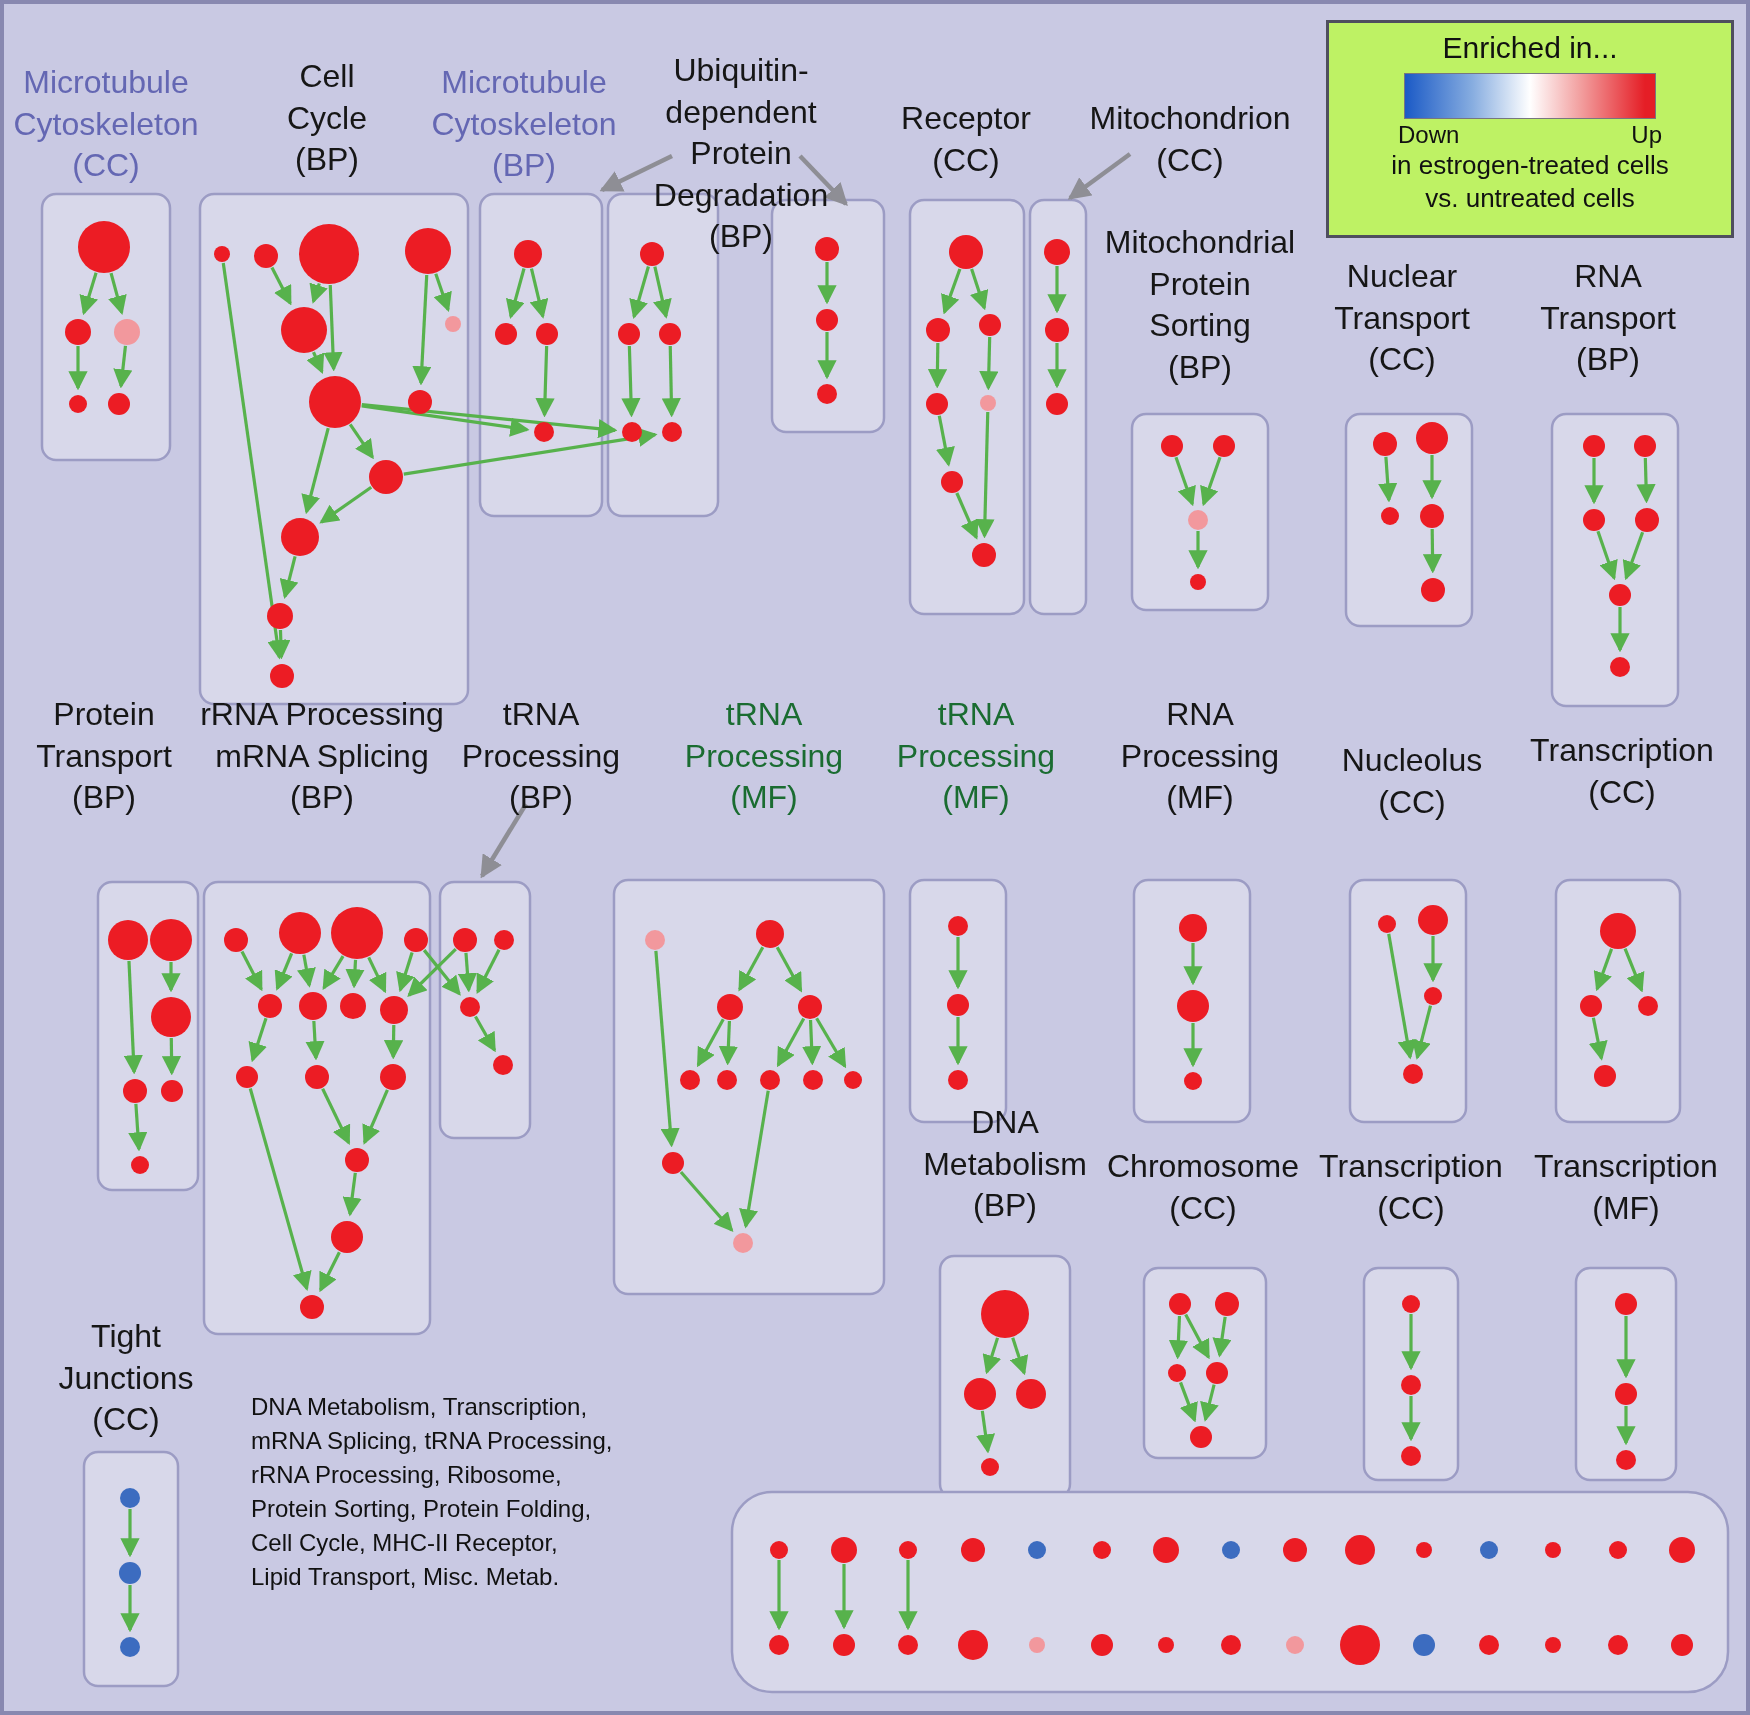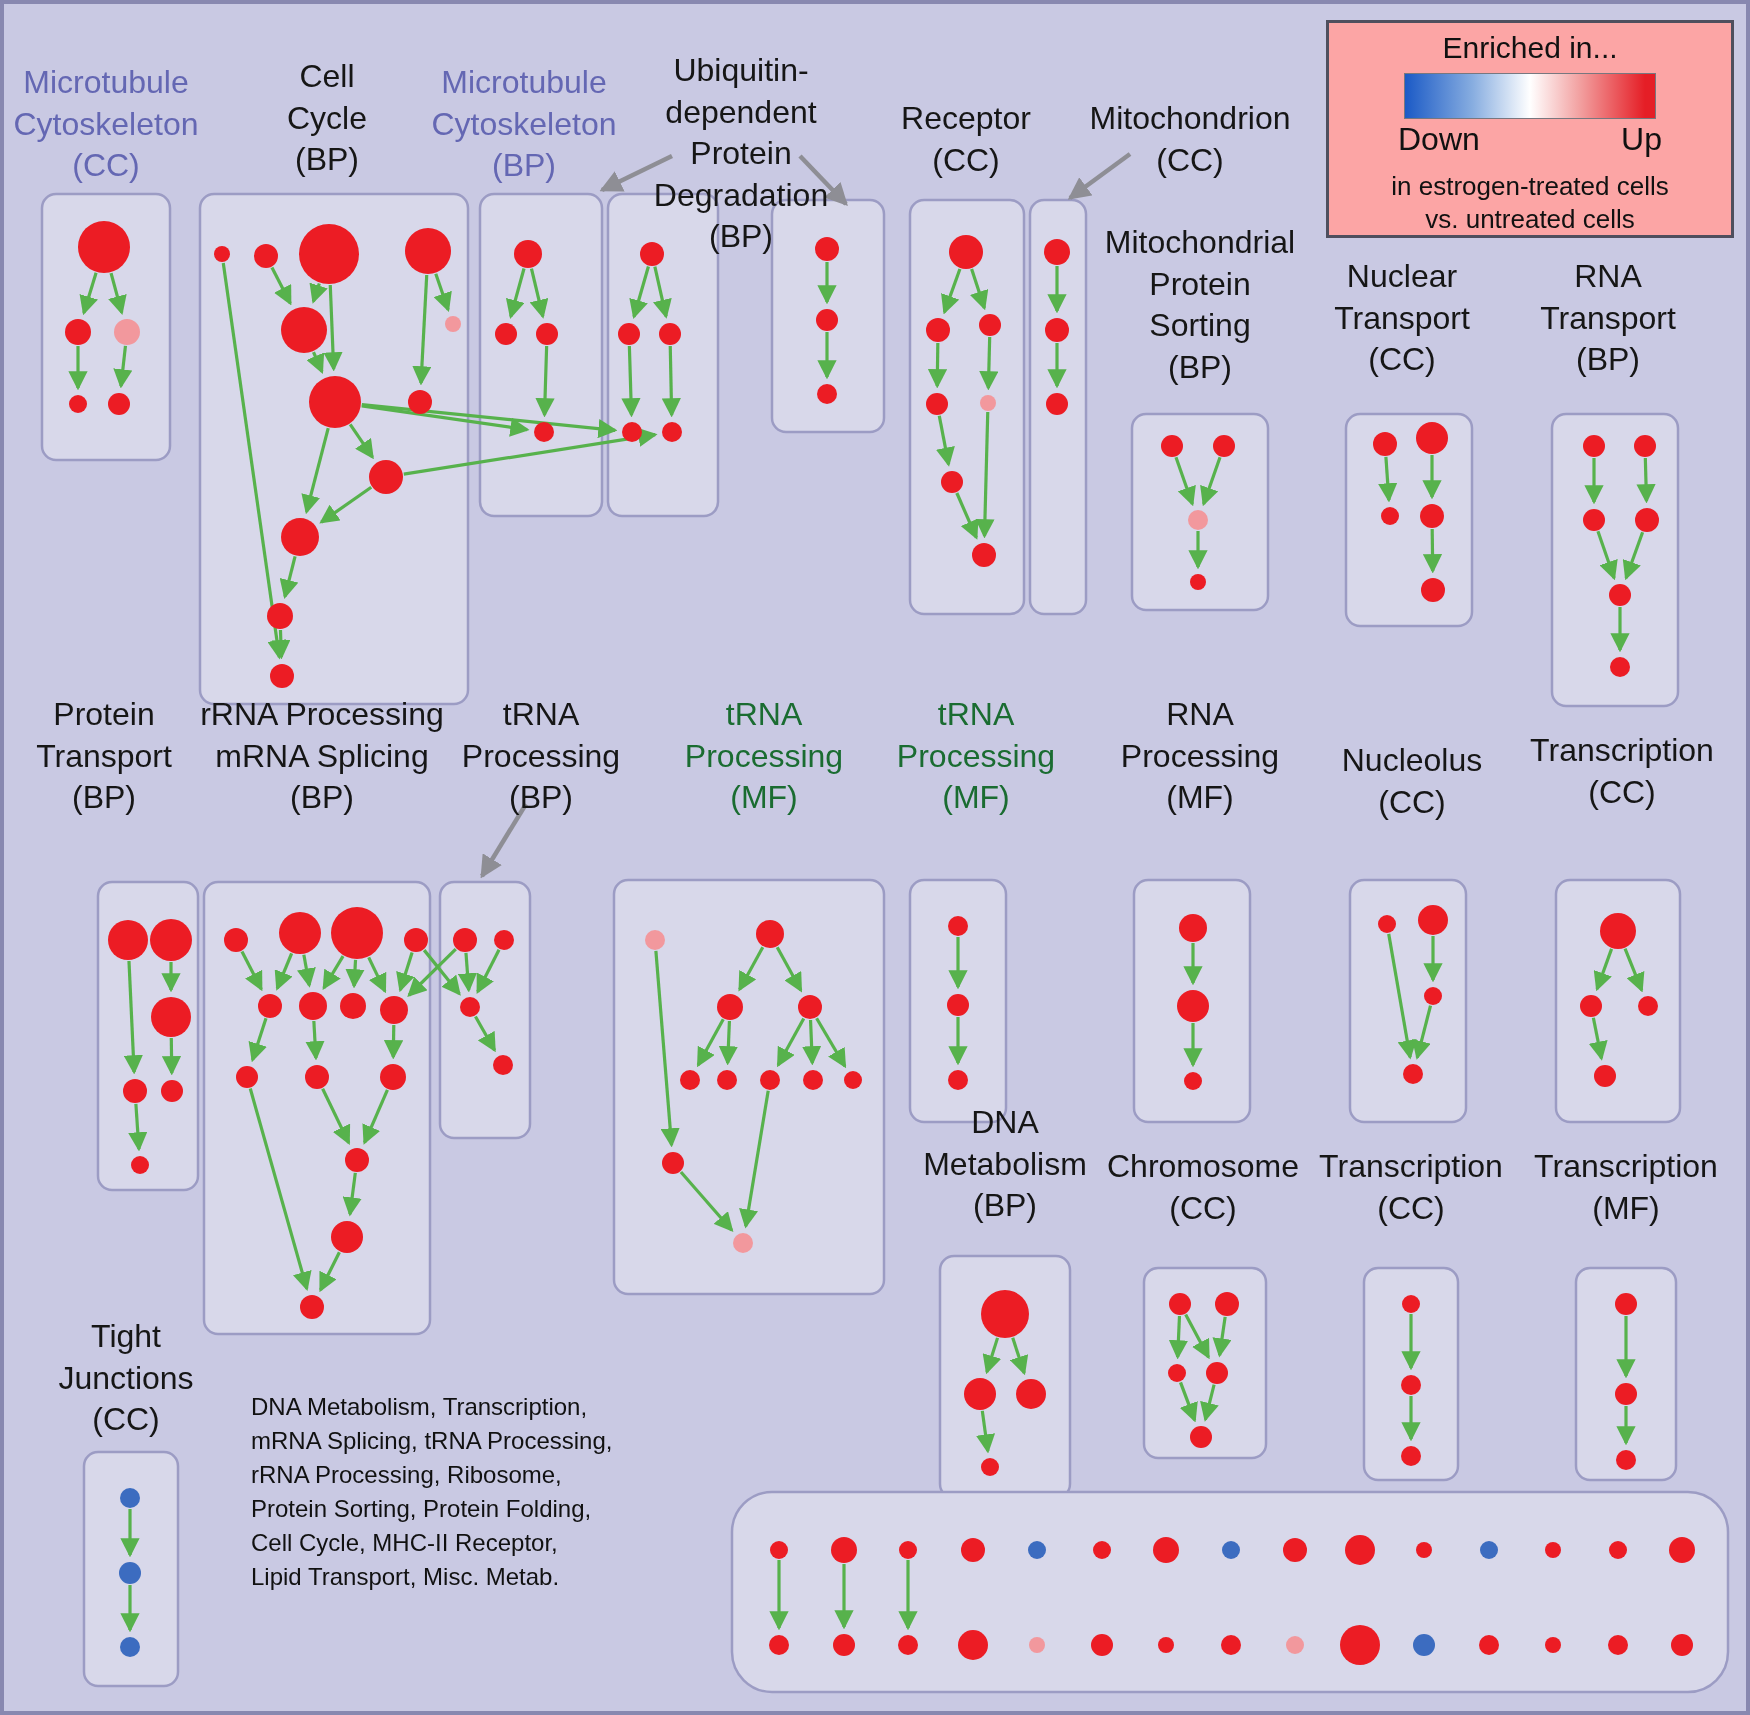"Enriched in..." .legend { background: #fca5a5 -> #bef264 }
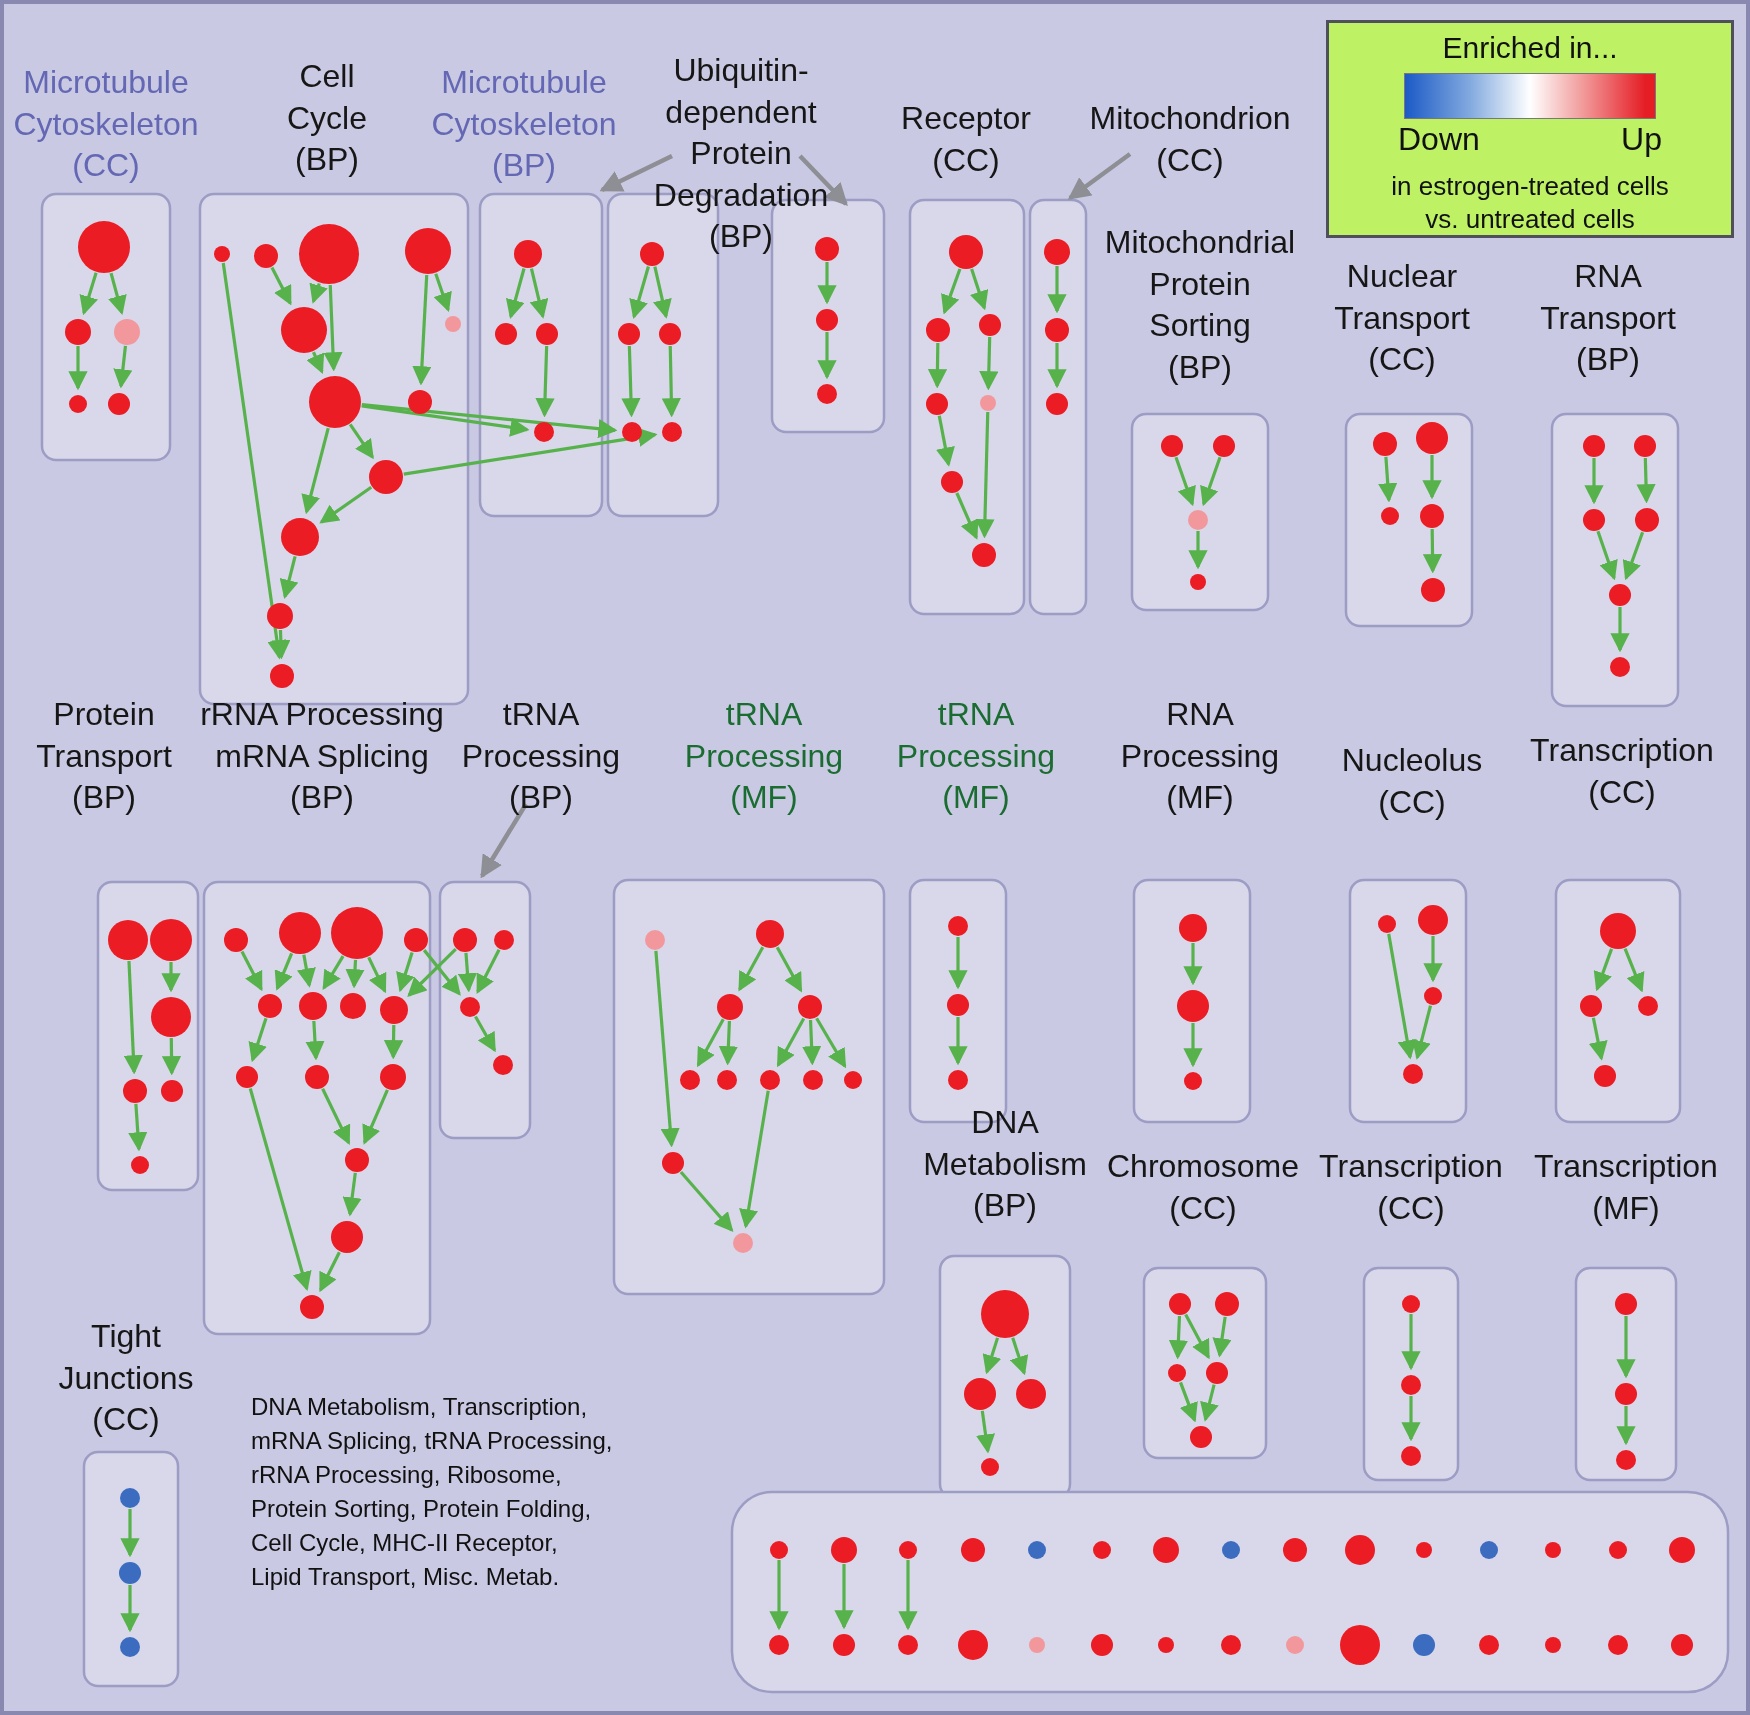"Down" .legend-ends { font-size: 32px -> 24px; margin: 2px auto 12px -> 2px auto 0 }
